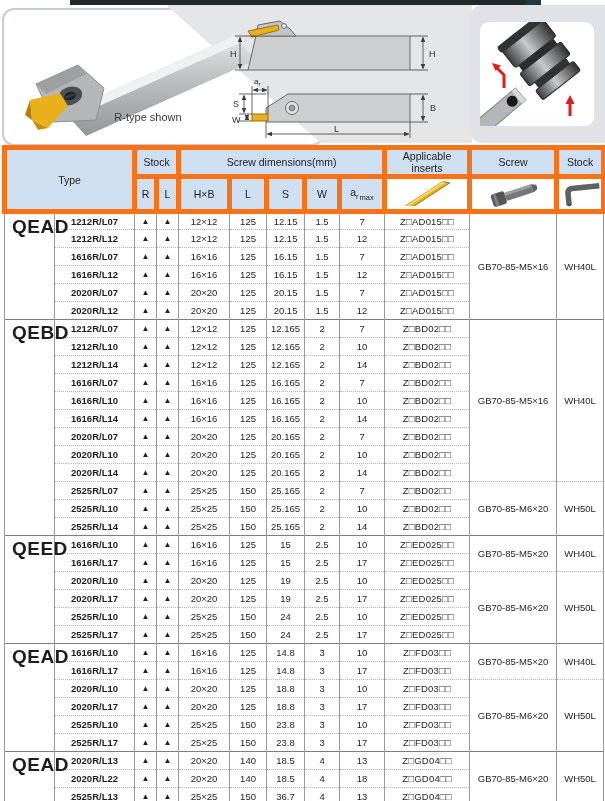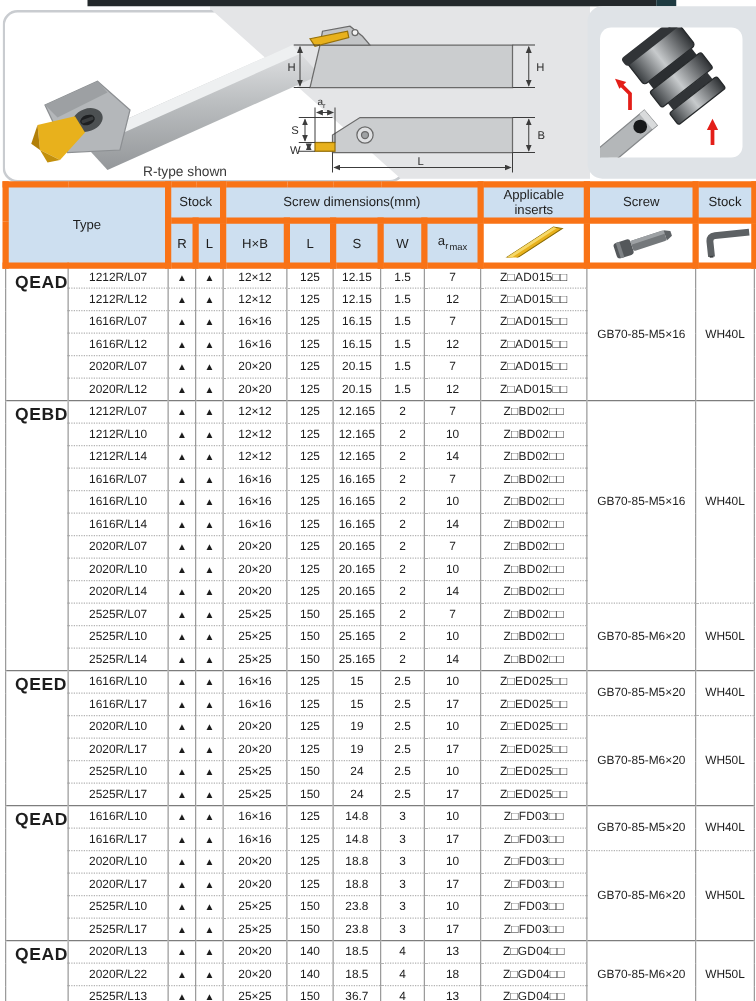"R-type shown" .caption { top: 132px -> 111px }
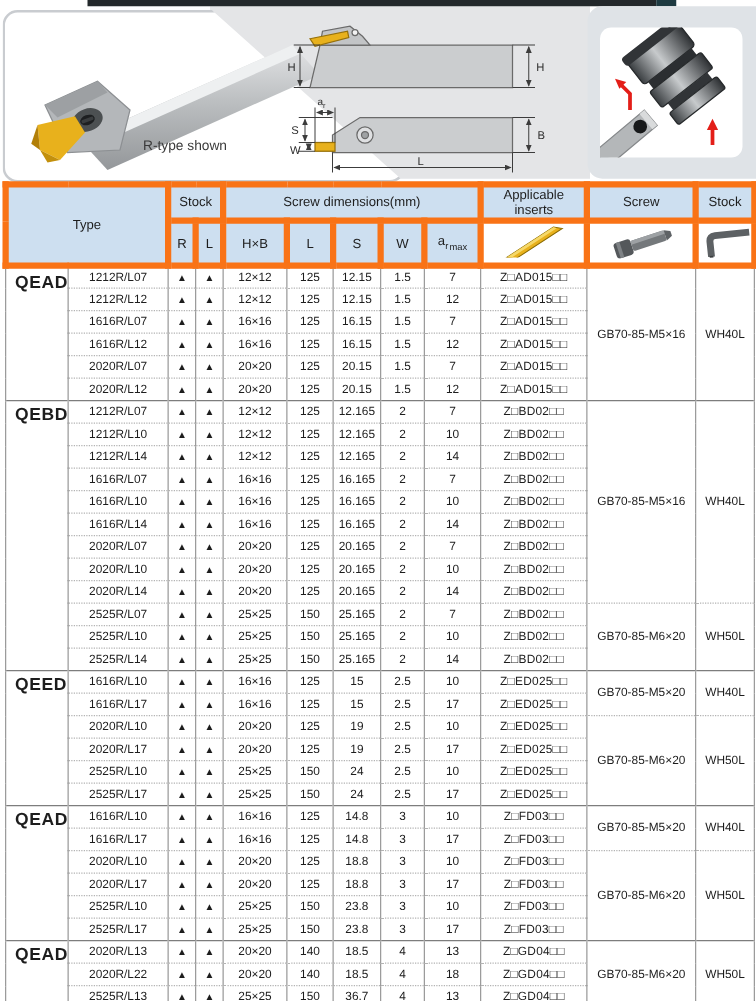"QEAD" tbody td.code { font-size: 14px -> 19px }
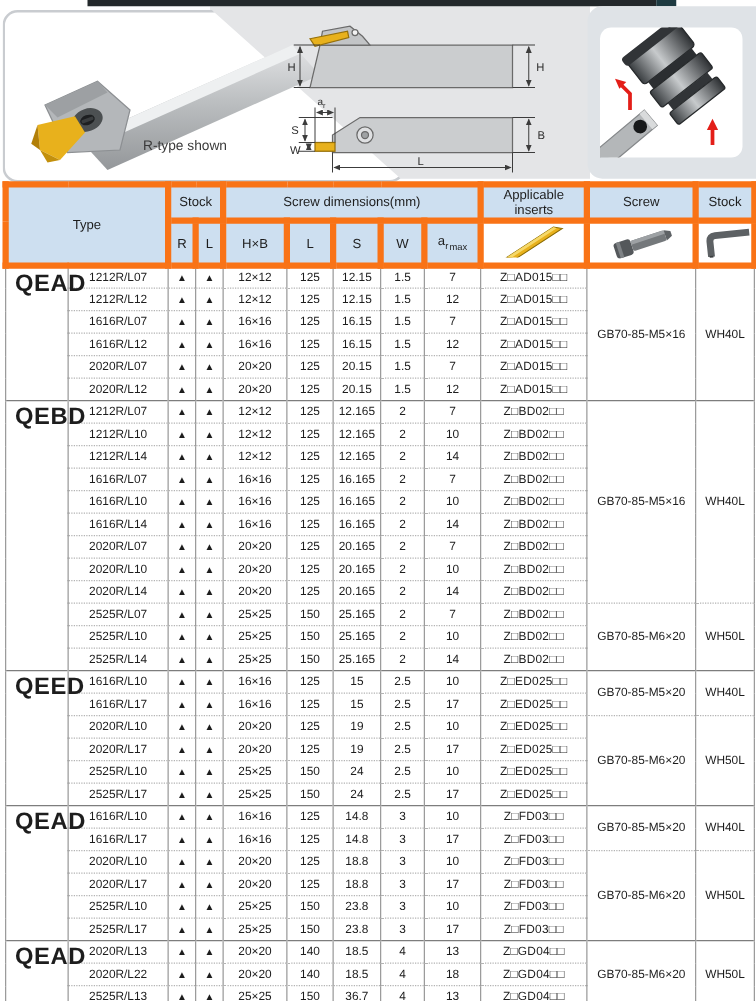"1212R/L07" tbody td.model { font-weight: normal -> bold }
